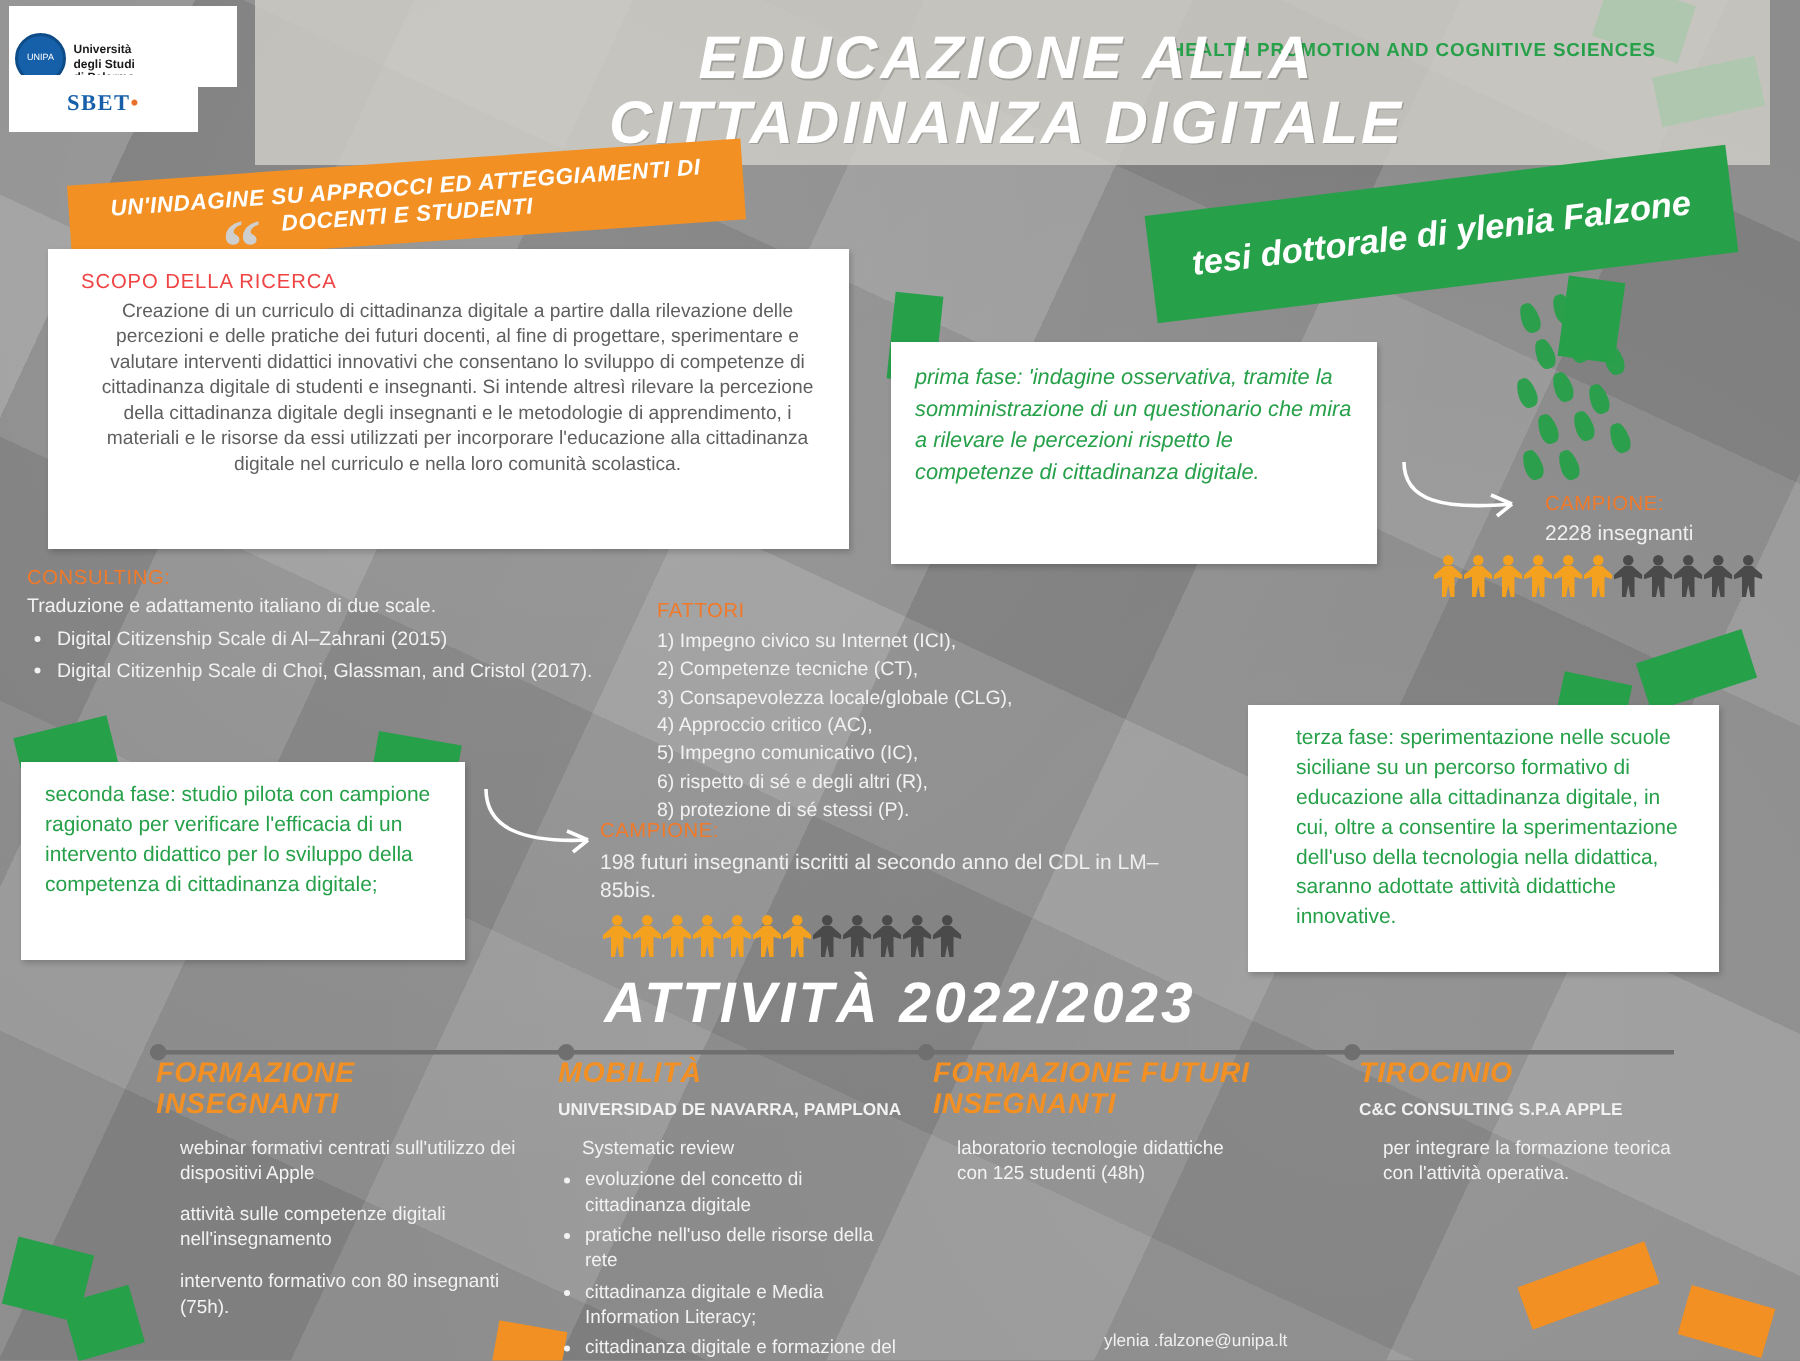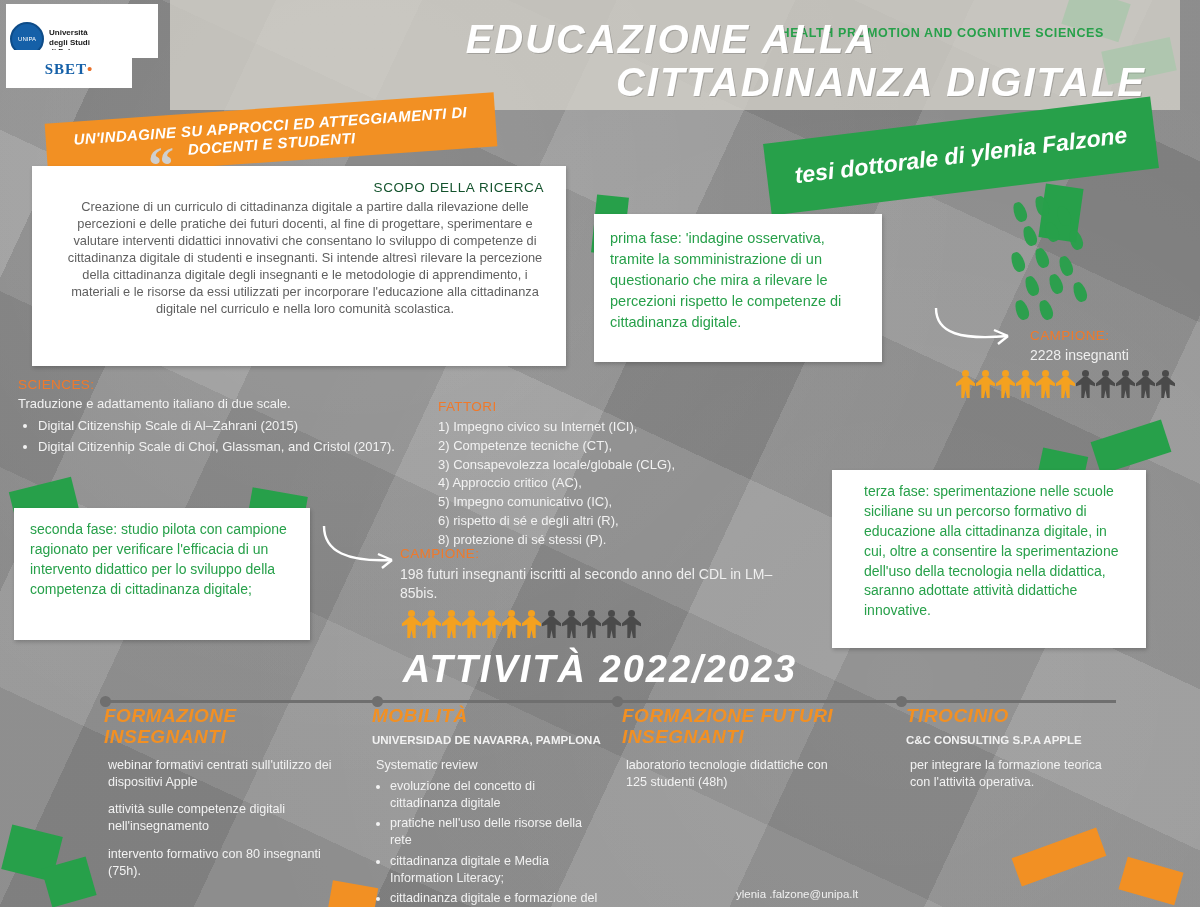"CITTADINANZA DIGITALE" .header-title .l2 { text-align: right -> none }
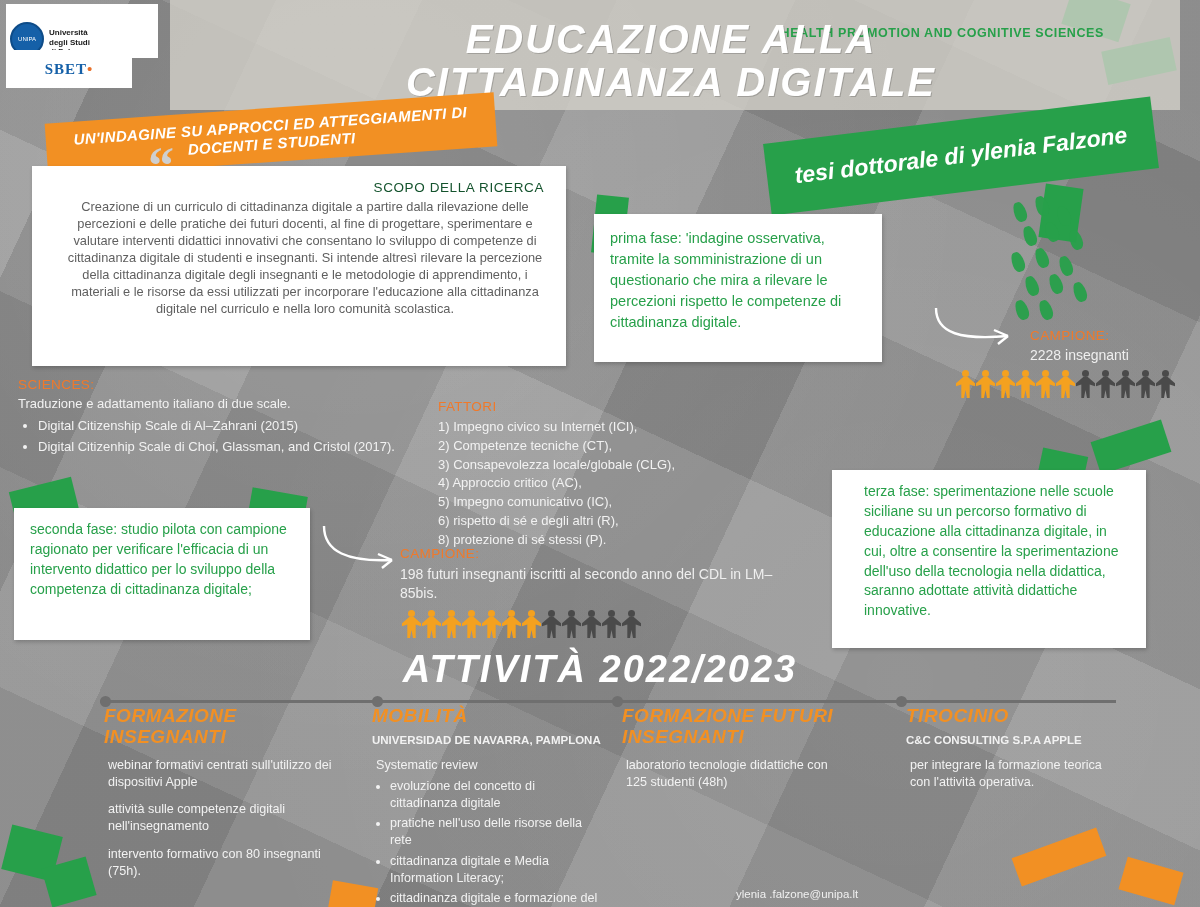"SCOPO DELLA RICERCA" .card-scope .ttl { color: #14532d -> #ef4444; text-align: right -> left }
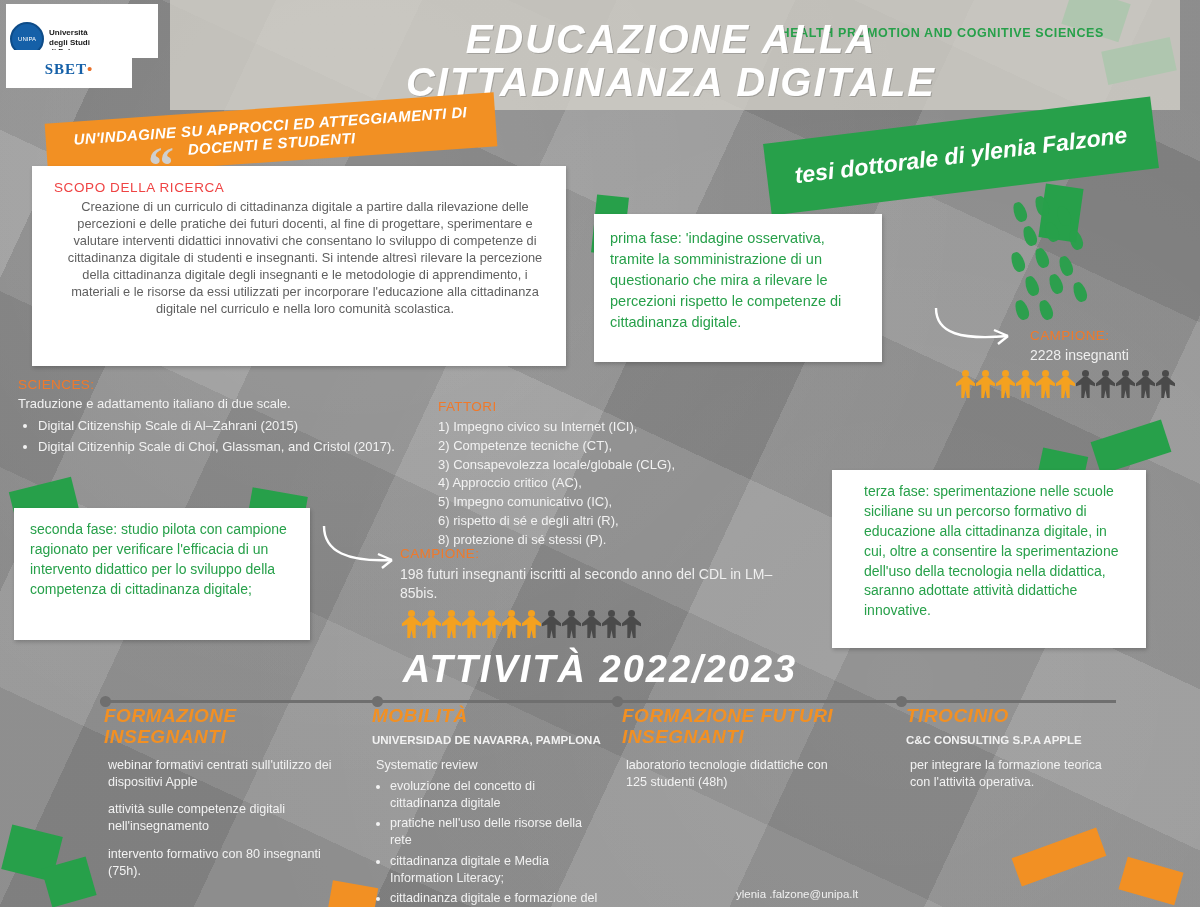"prima fase: 'indagine osservativa," .card-fase1 { font-style: none -> italic; top: 214px -> 228px; width: 288px -> 324px }
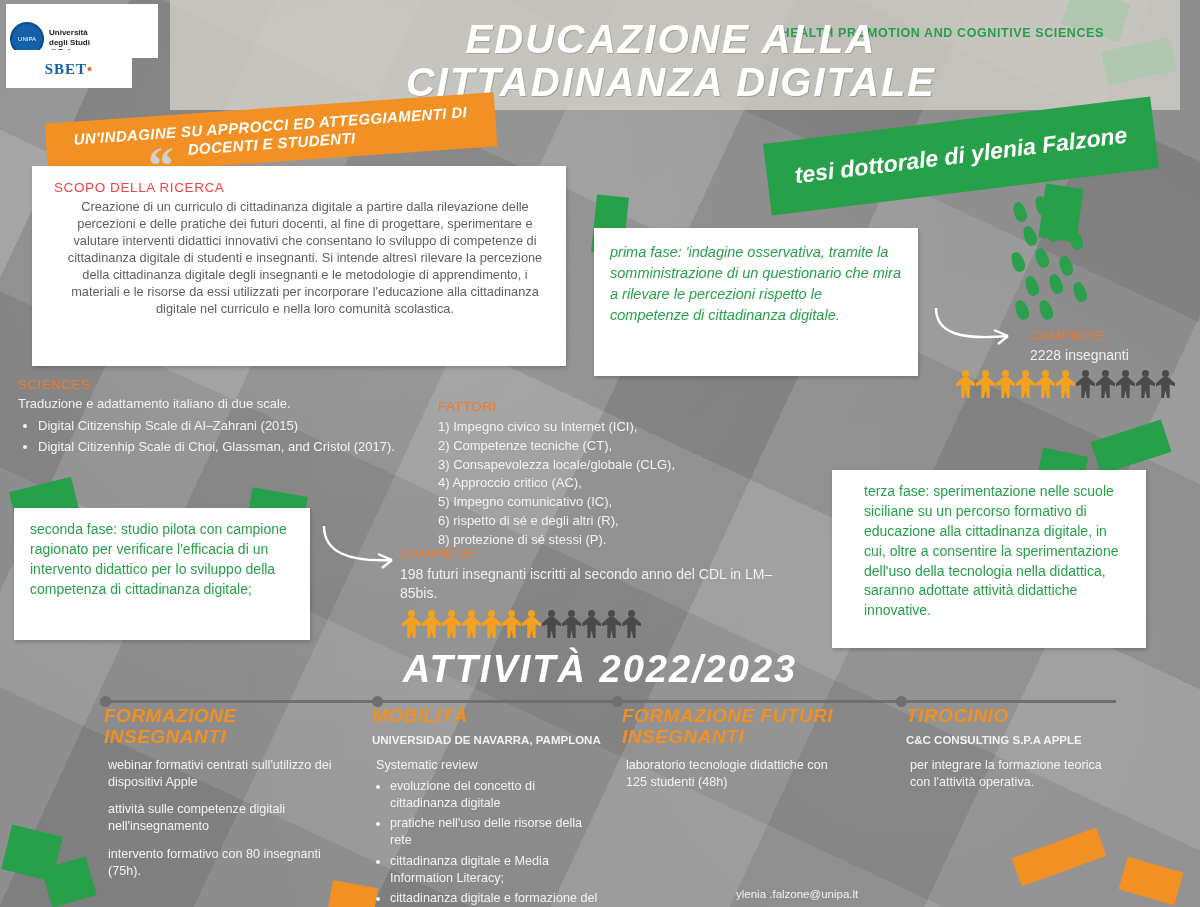"SCIENCES:" div.lbl-orange { text: SCIENCES -> CONSULTING }
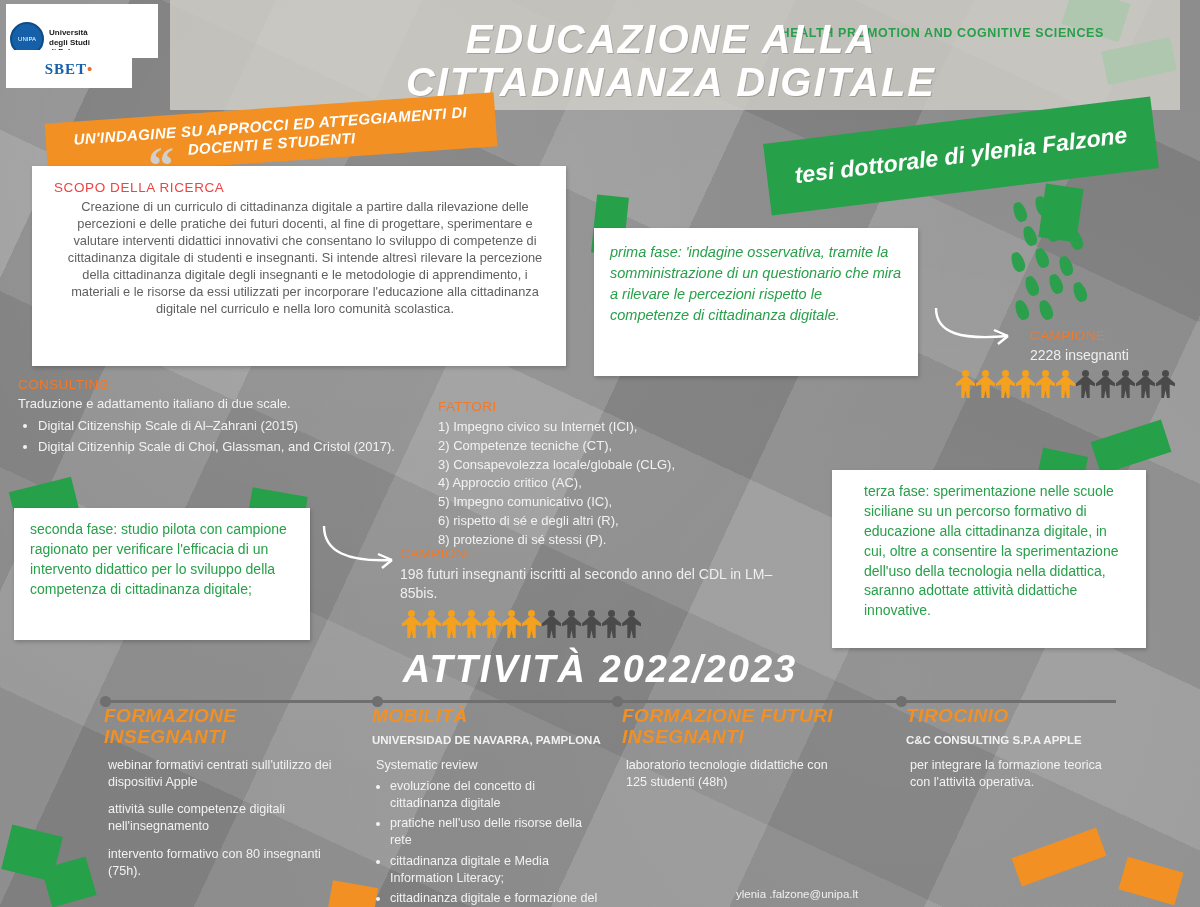"webinar formativi centrati sull'utilizzo" .col p { margin: 10px 0 0 4px -> 10px 0 0 16px }
